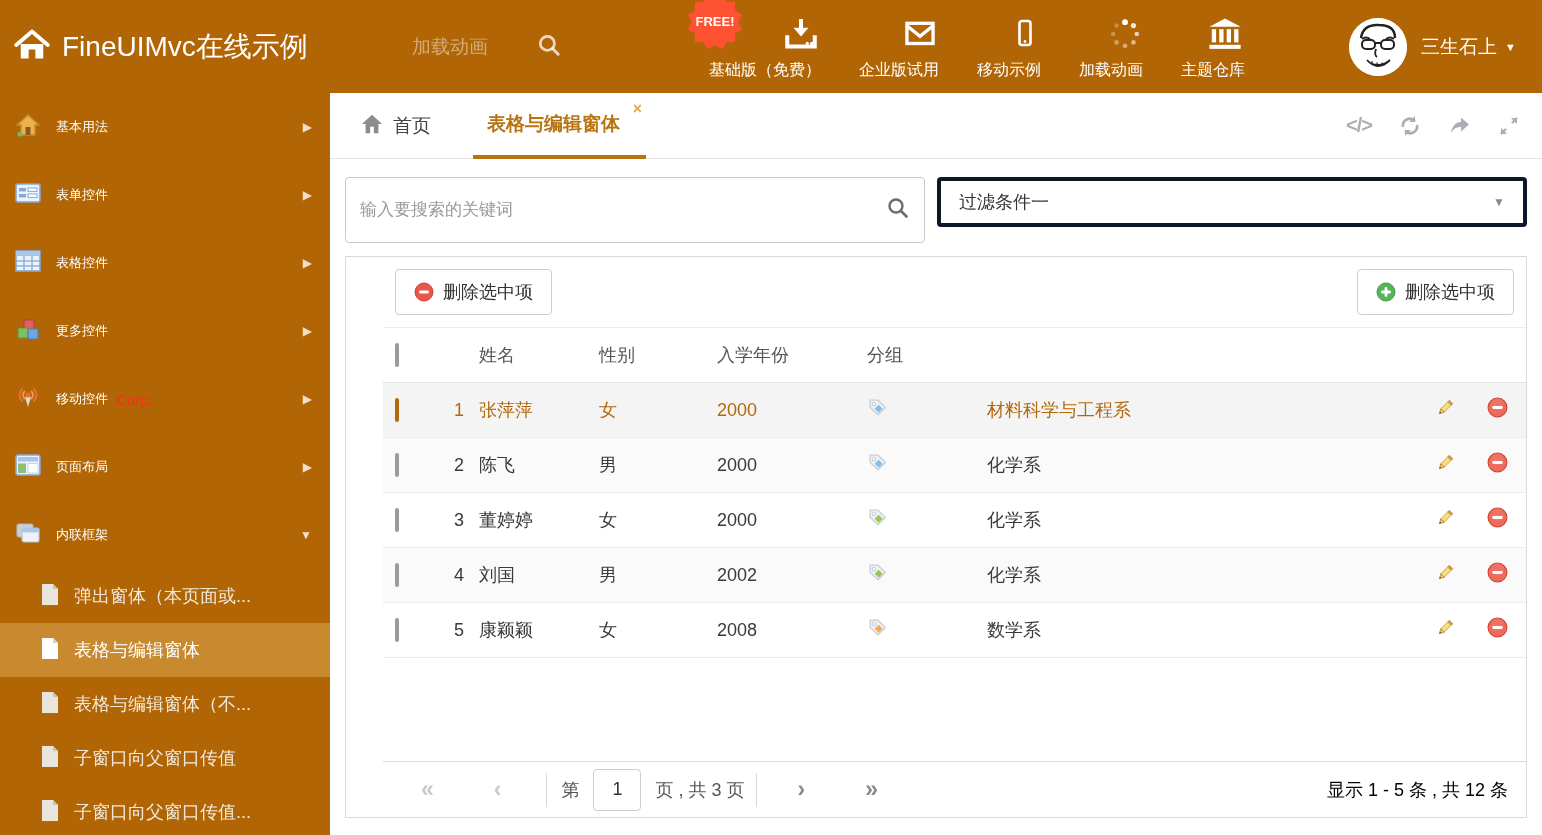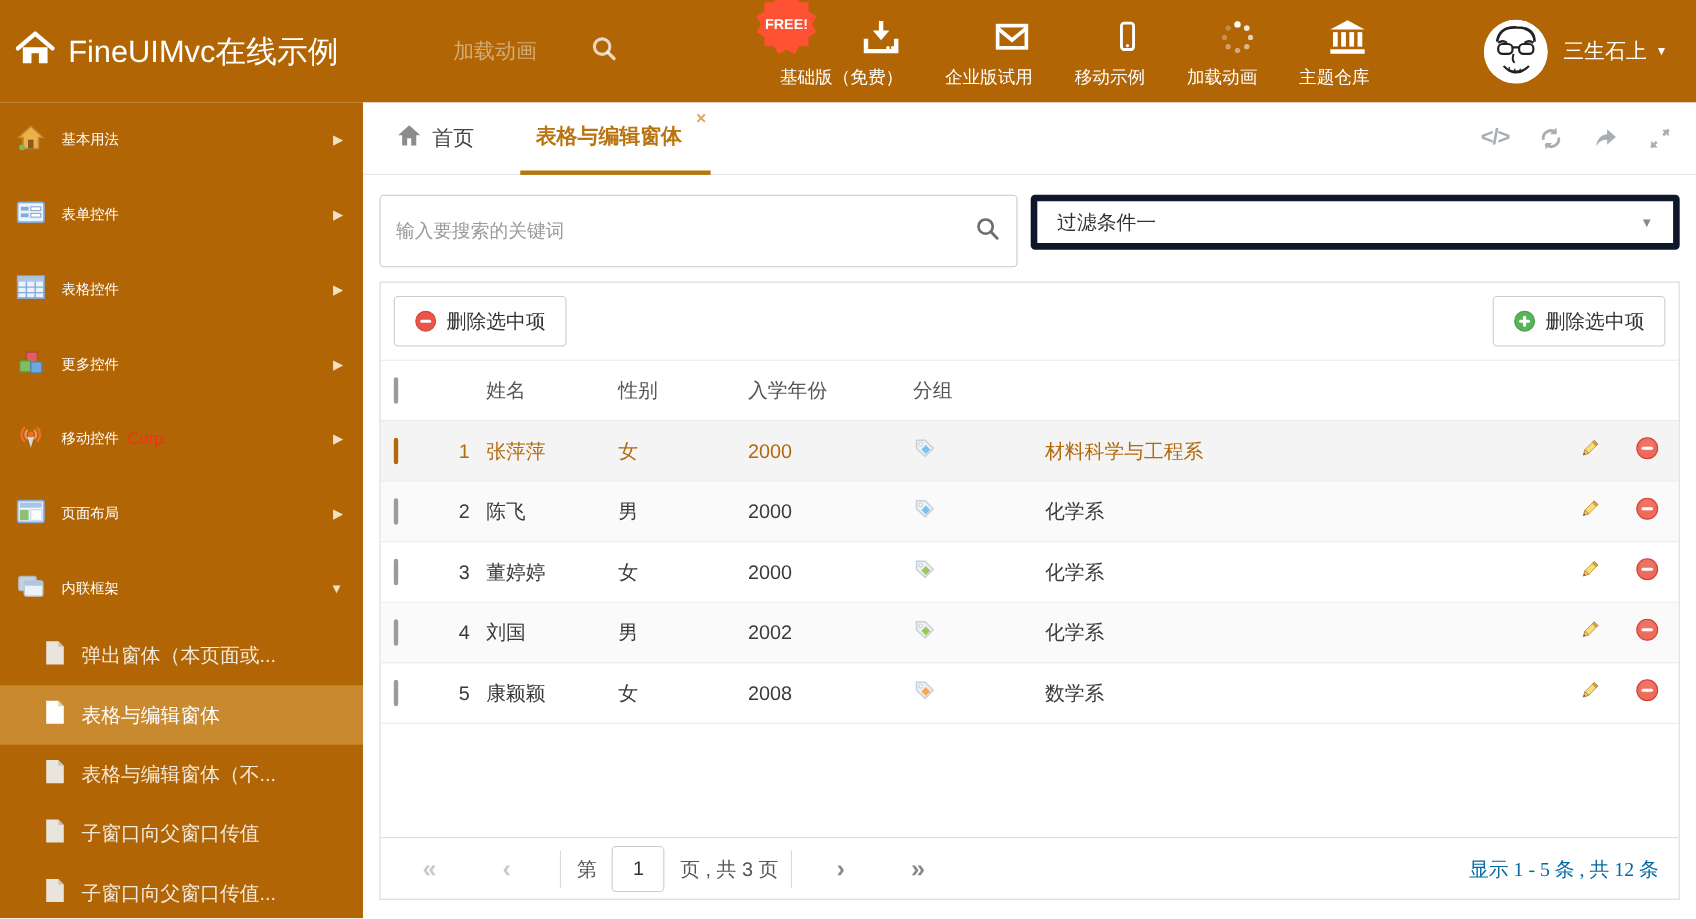"过滤条件一" .filterbox { border: 6px solid #0f172a -> 4px solid #0f172a }
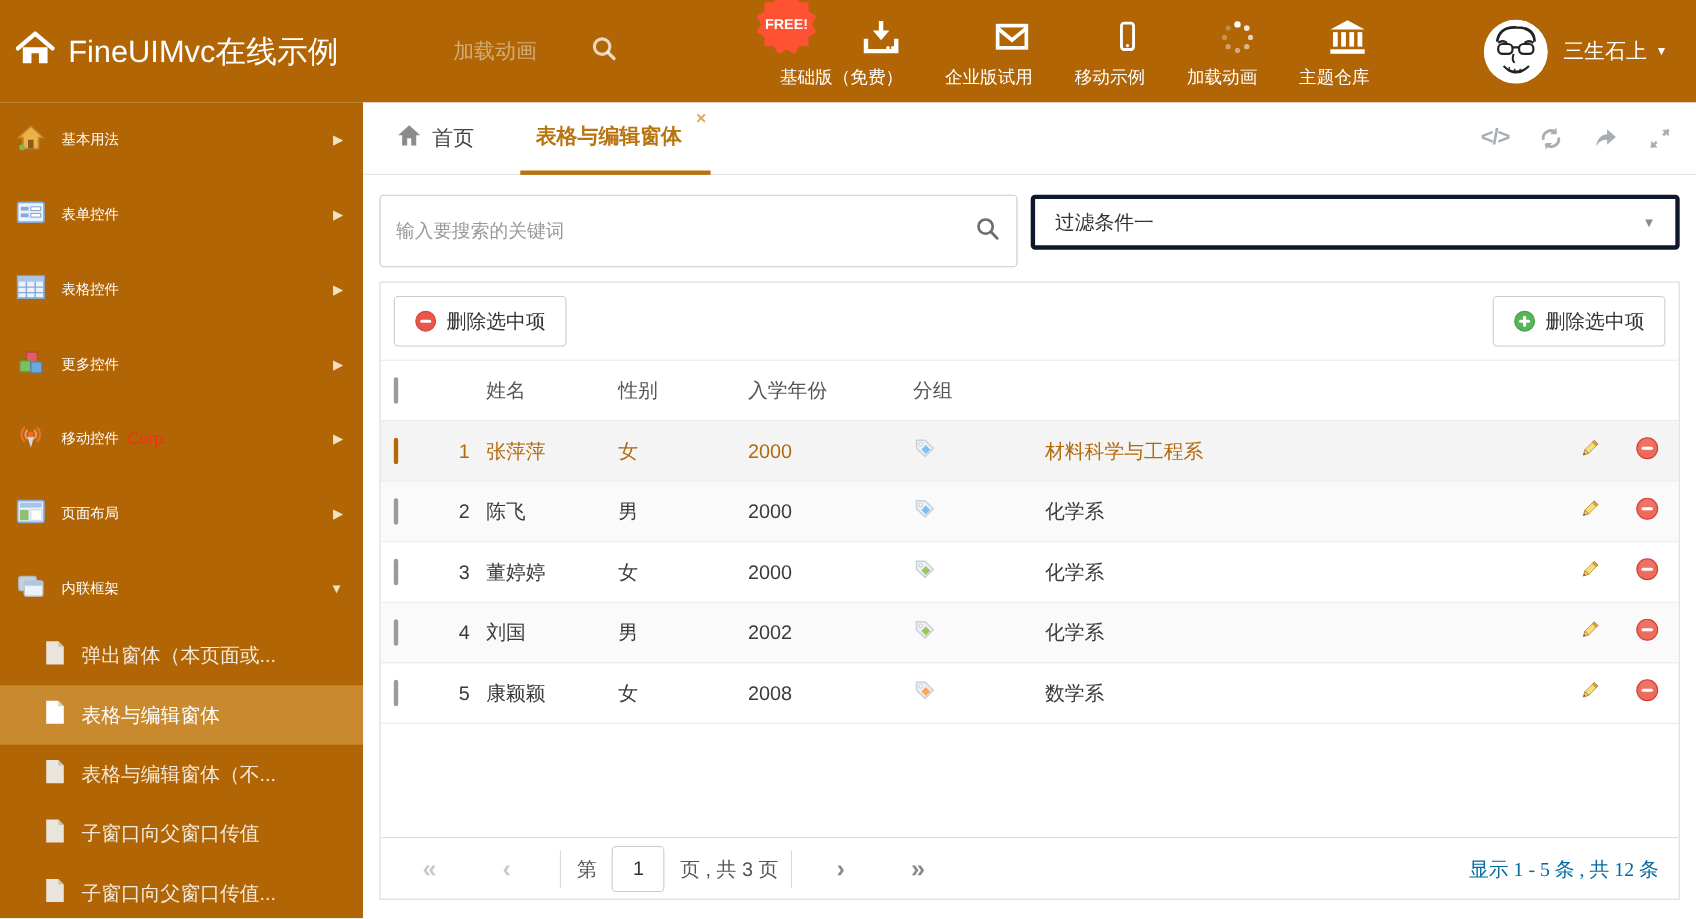"删除选中项" .panel { padding-left: none -> 37px }
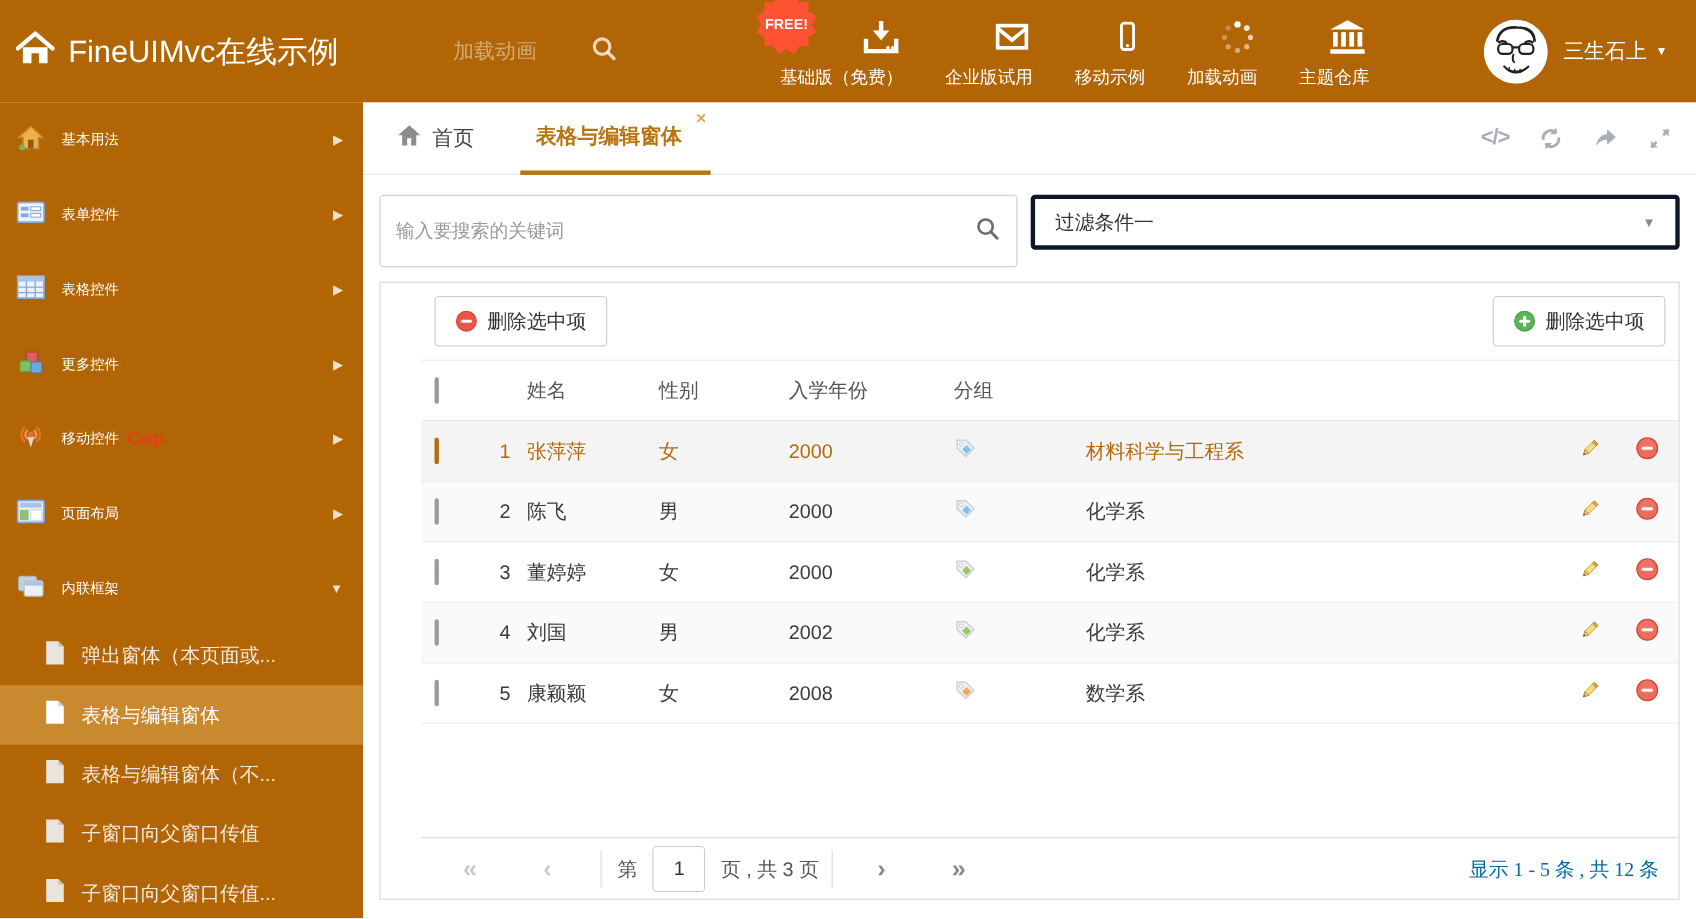"显示 1 - 5 条" .pg-sum { color: #0369a1 -> #000000; font-family: Liberation Serif, serif -> none }
